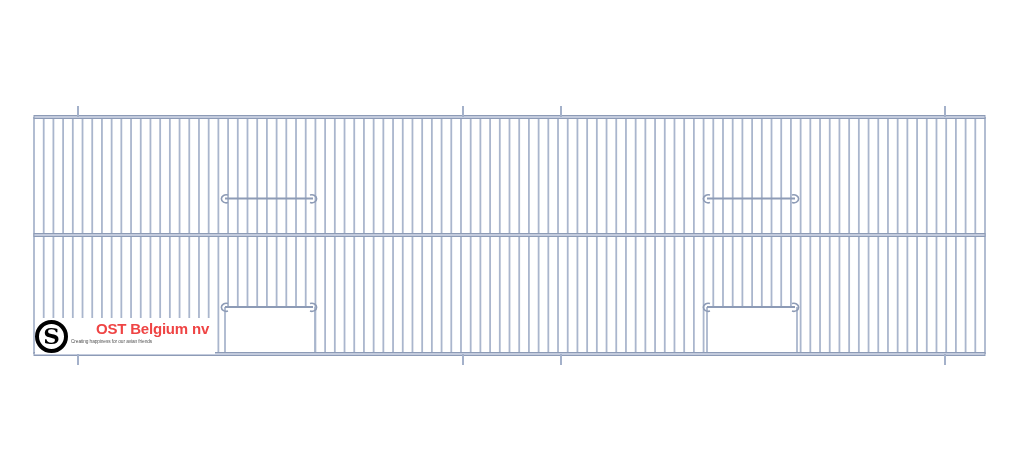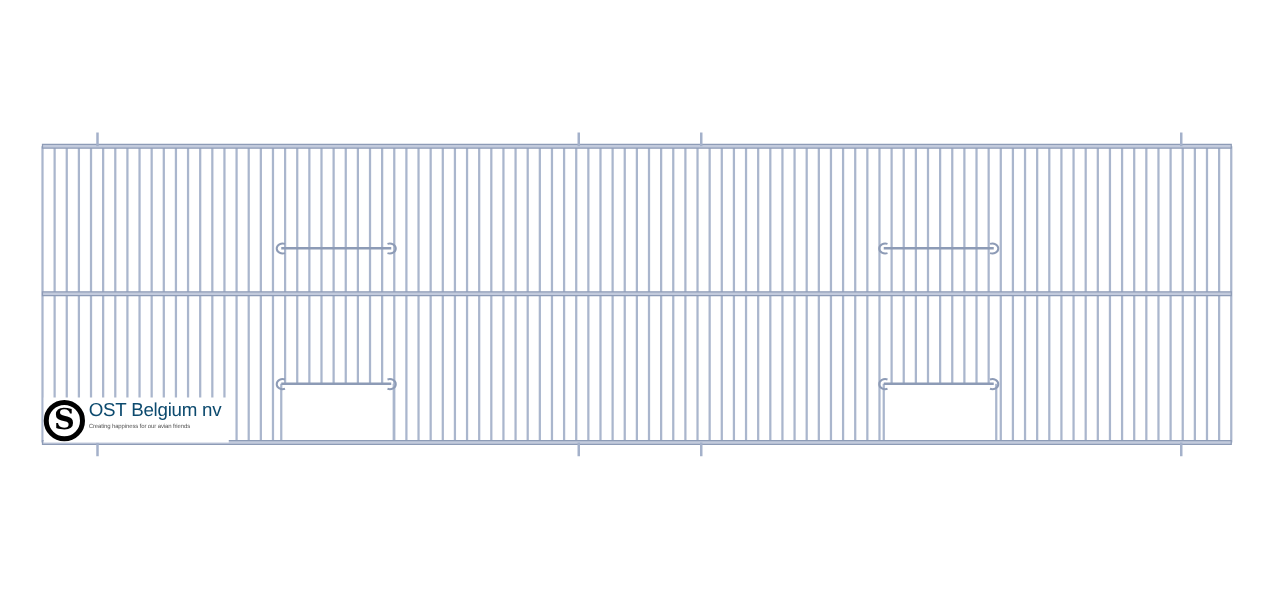"OST Belgium nv" .logo-title { color: #0c4a6e -> #ef4444; font-weight: normal -> bold; margin-left: none -> 25px }
